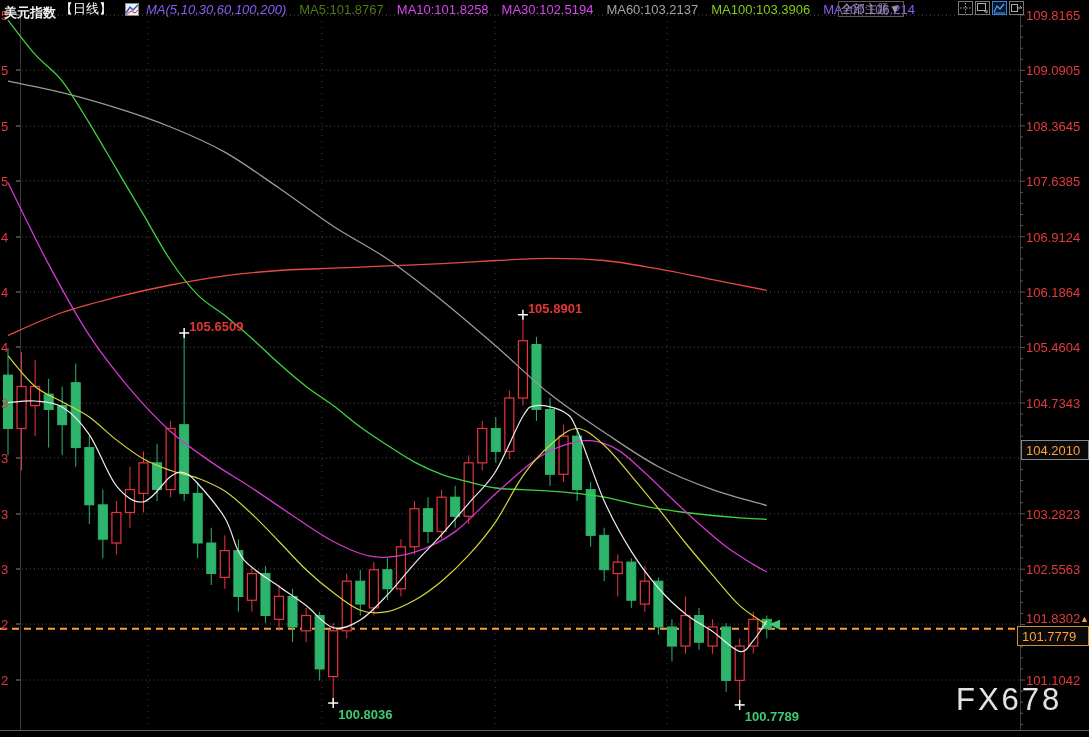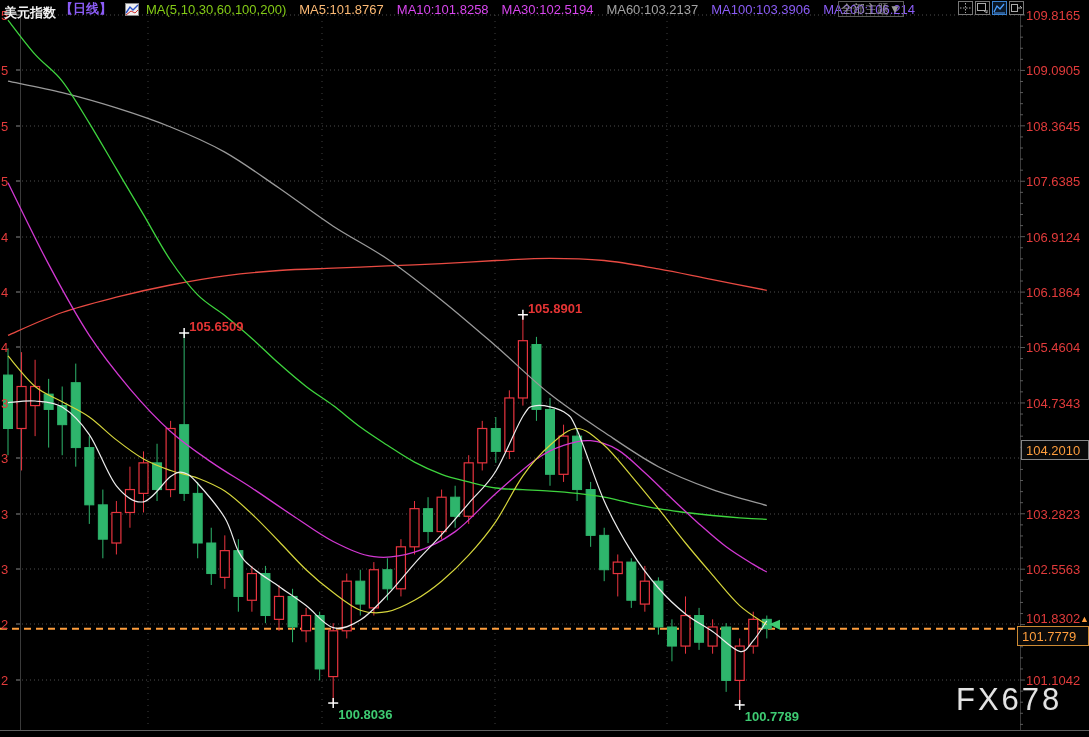"【日线】" .t-period { color: #8b5cf6 -> #ffffff; font-weight: bold -> normal }
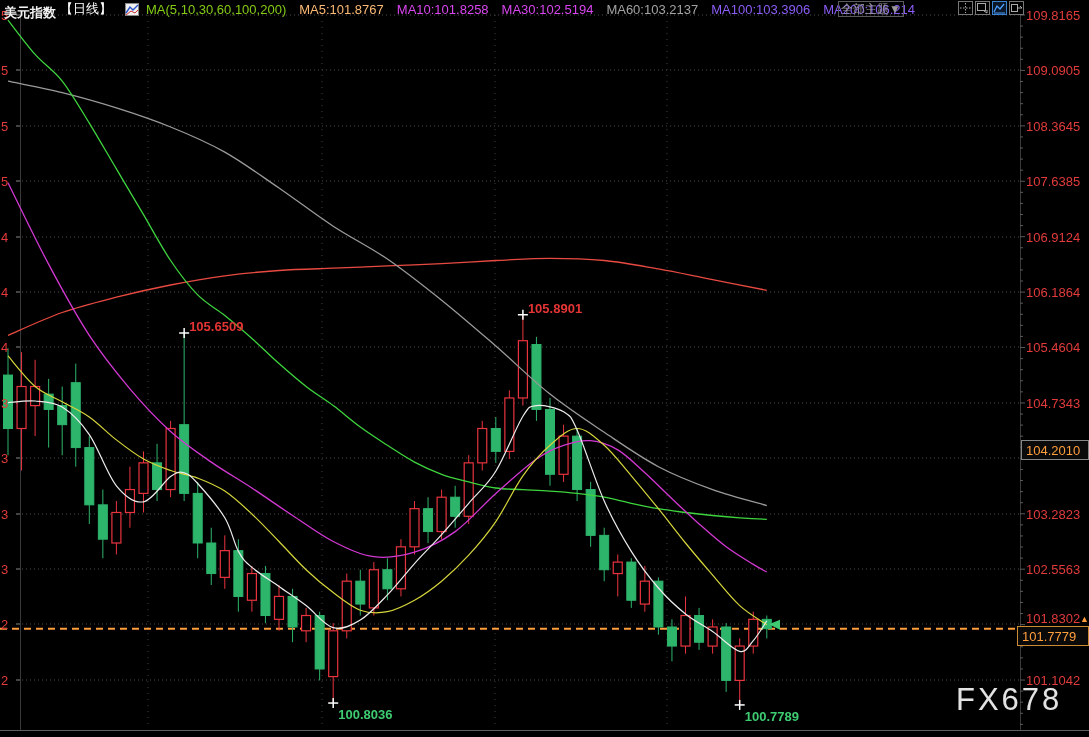"MA(5,10,30,60,100,200)" .t-caption { color: #84cc16 -> #8b5cf6; font-style: none -> italic }
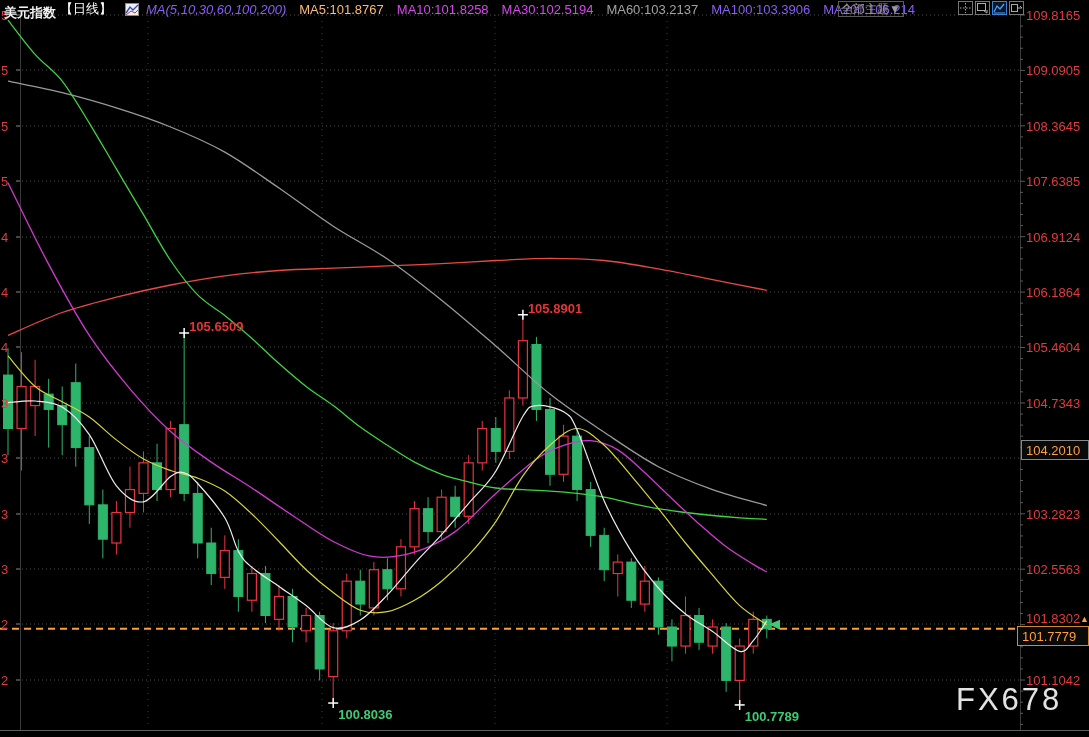"MA5:101.8767" span.ma-item { color: #fdba74 -> #4d7c0f }
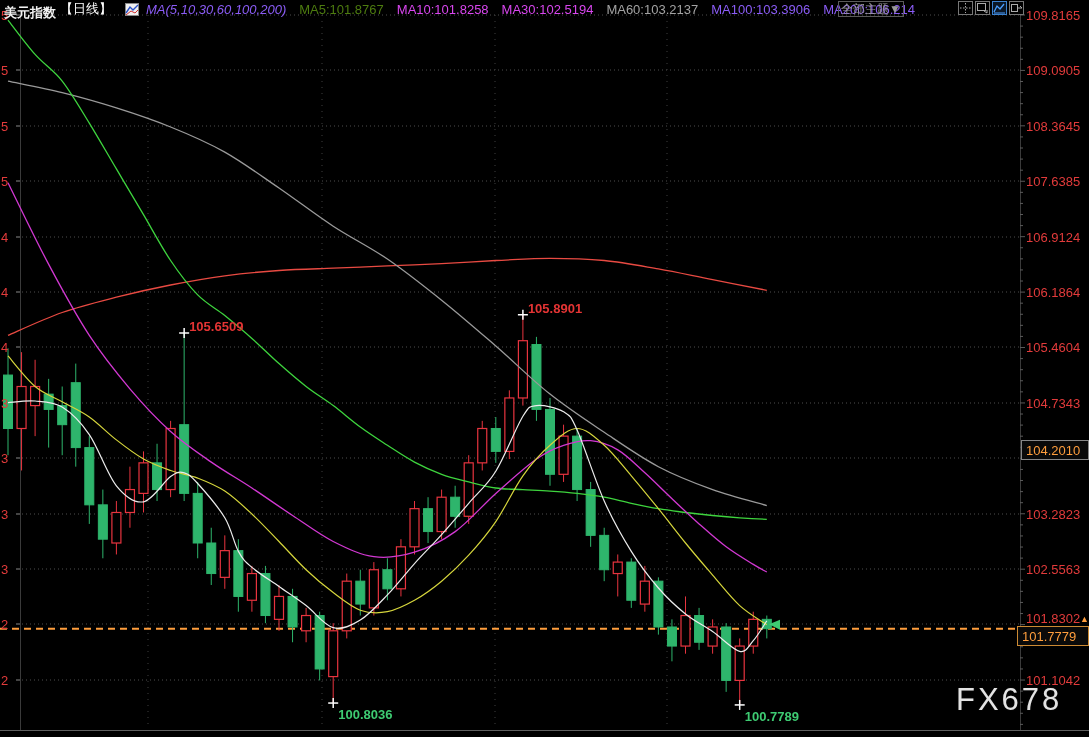"MA100:103.3906" span.ma-item { color: #8b5cf6 -> #84cc16 }
